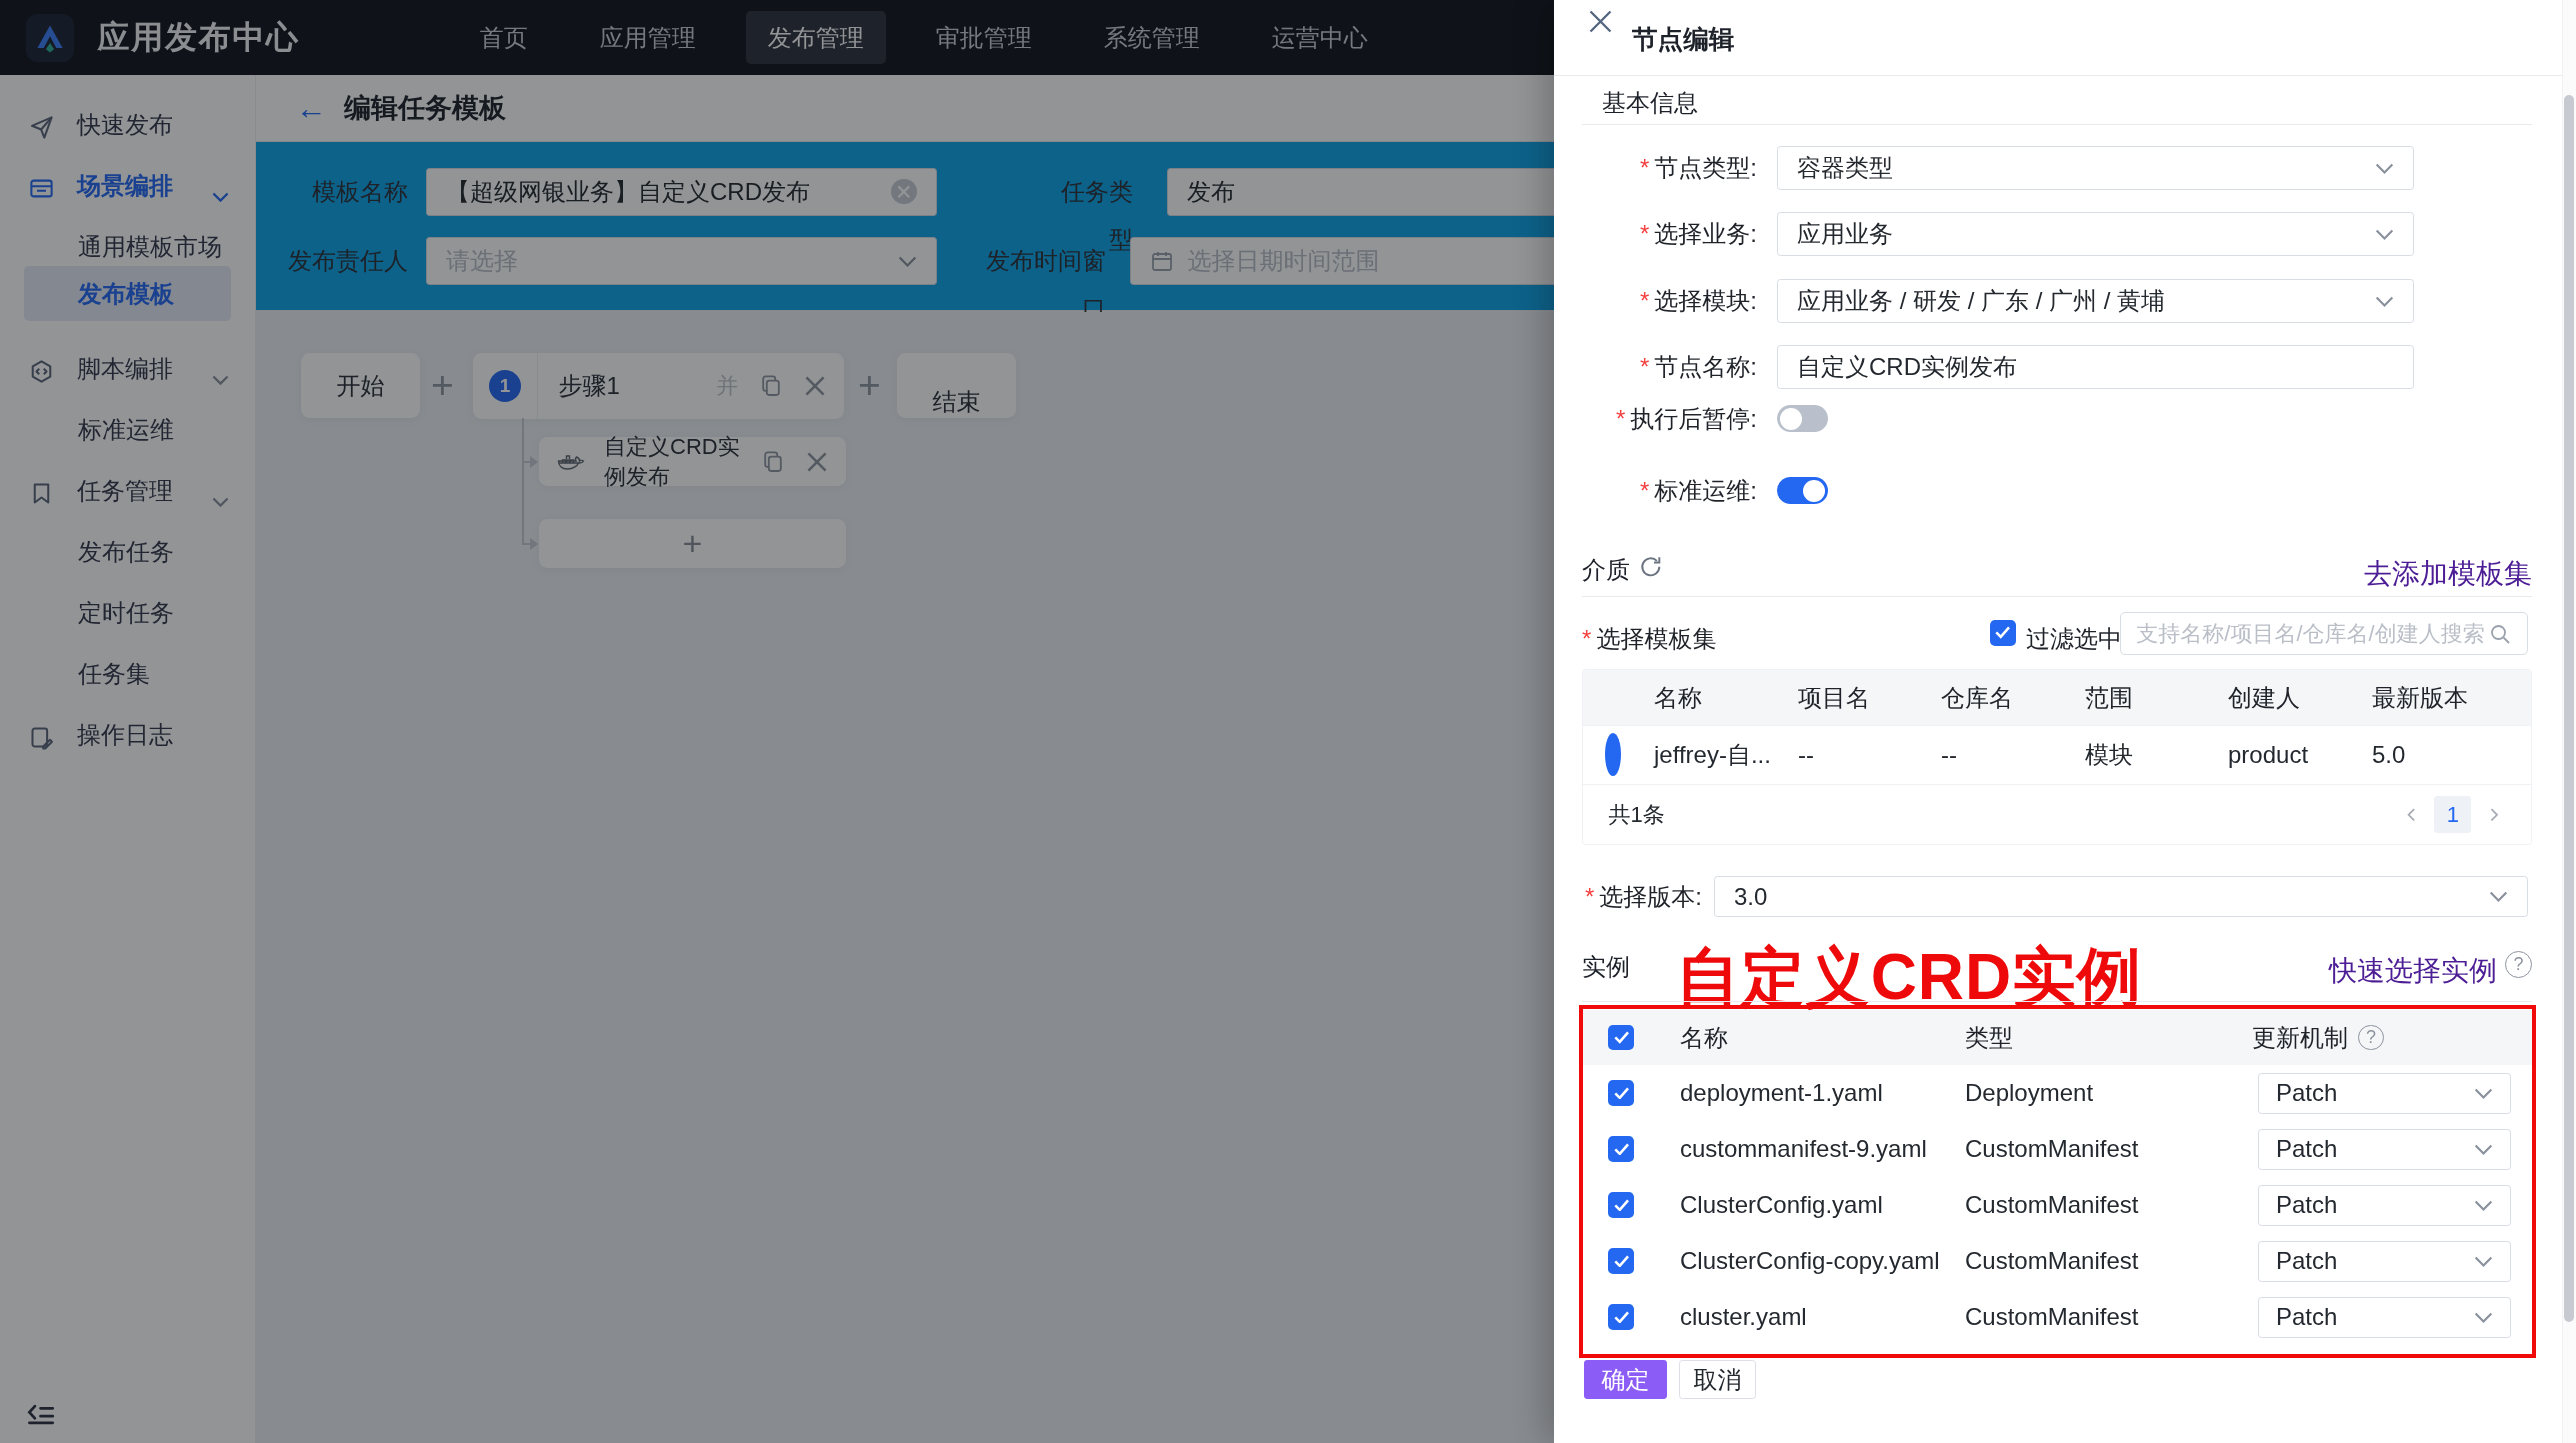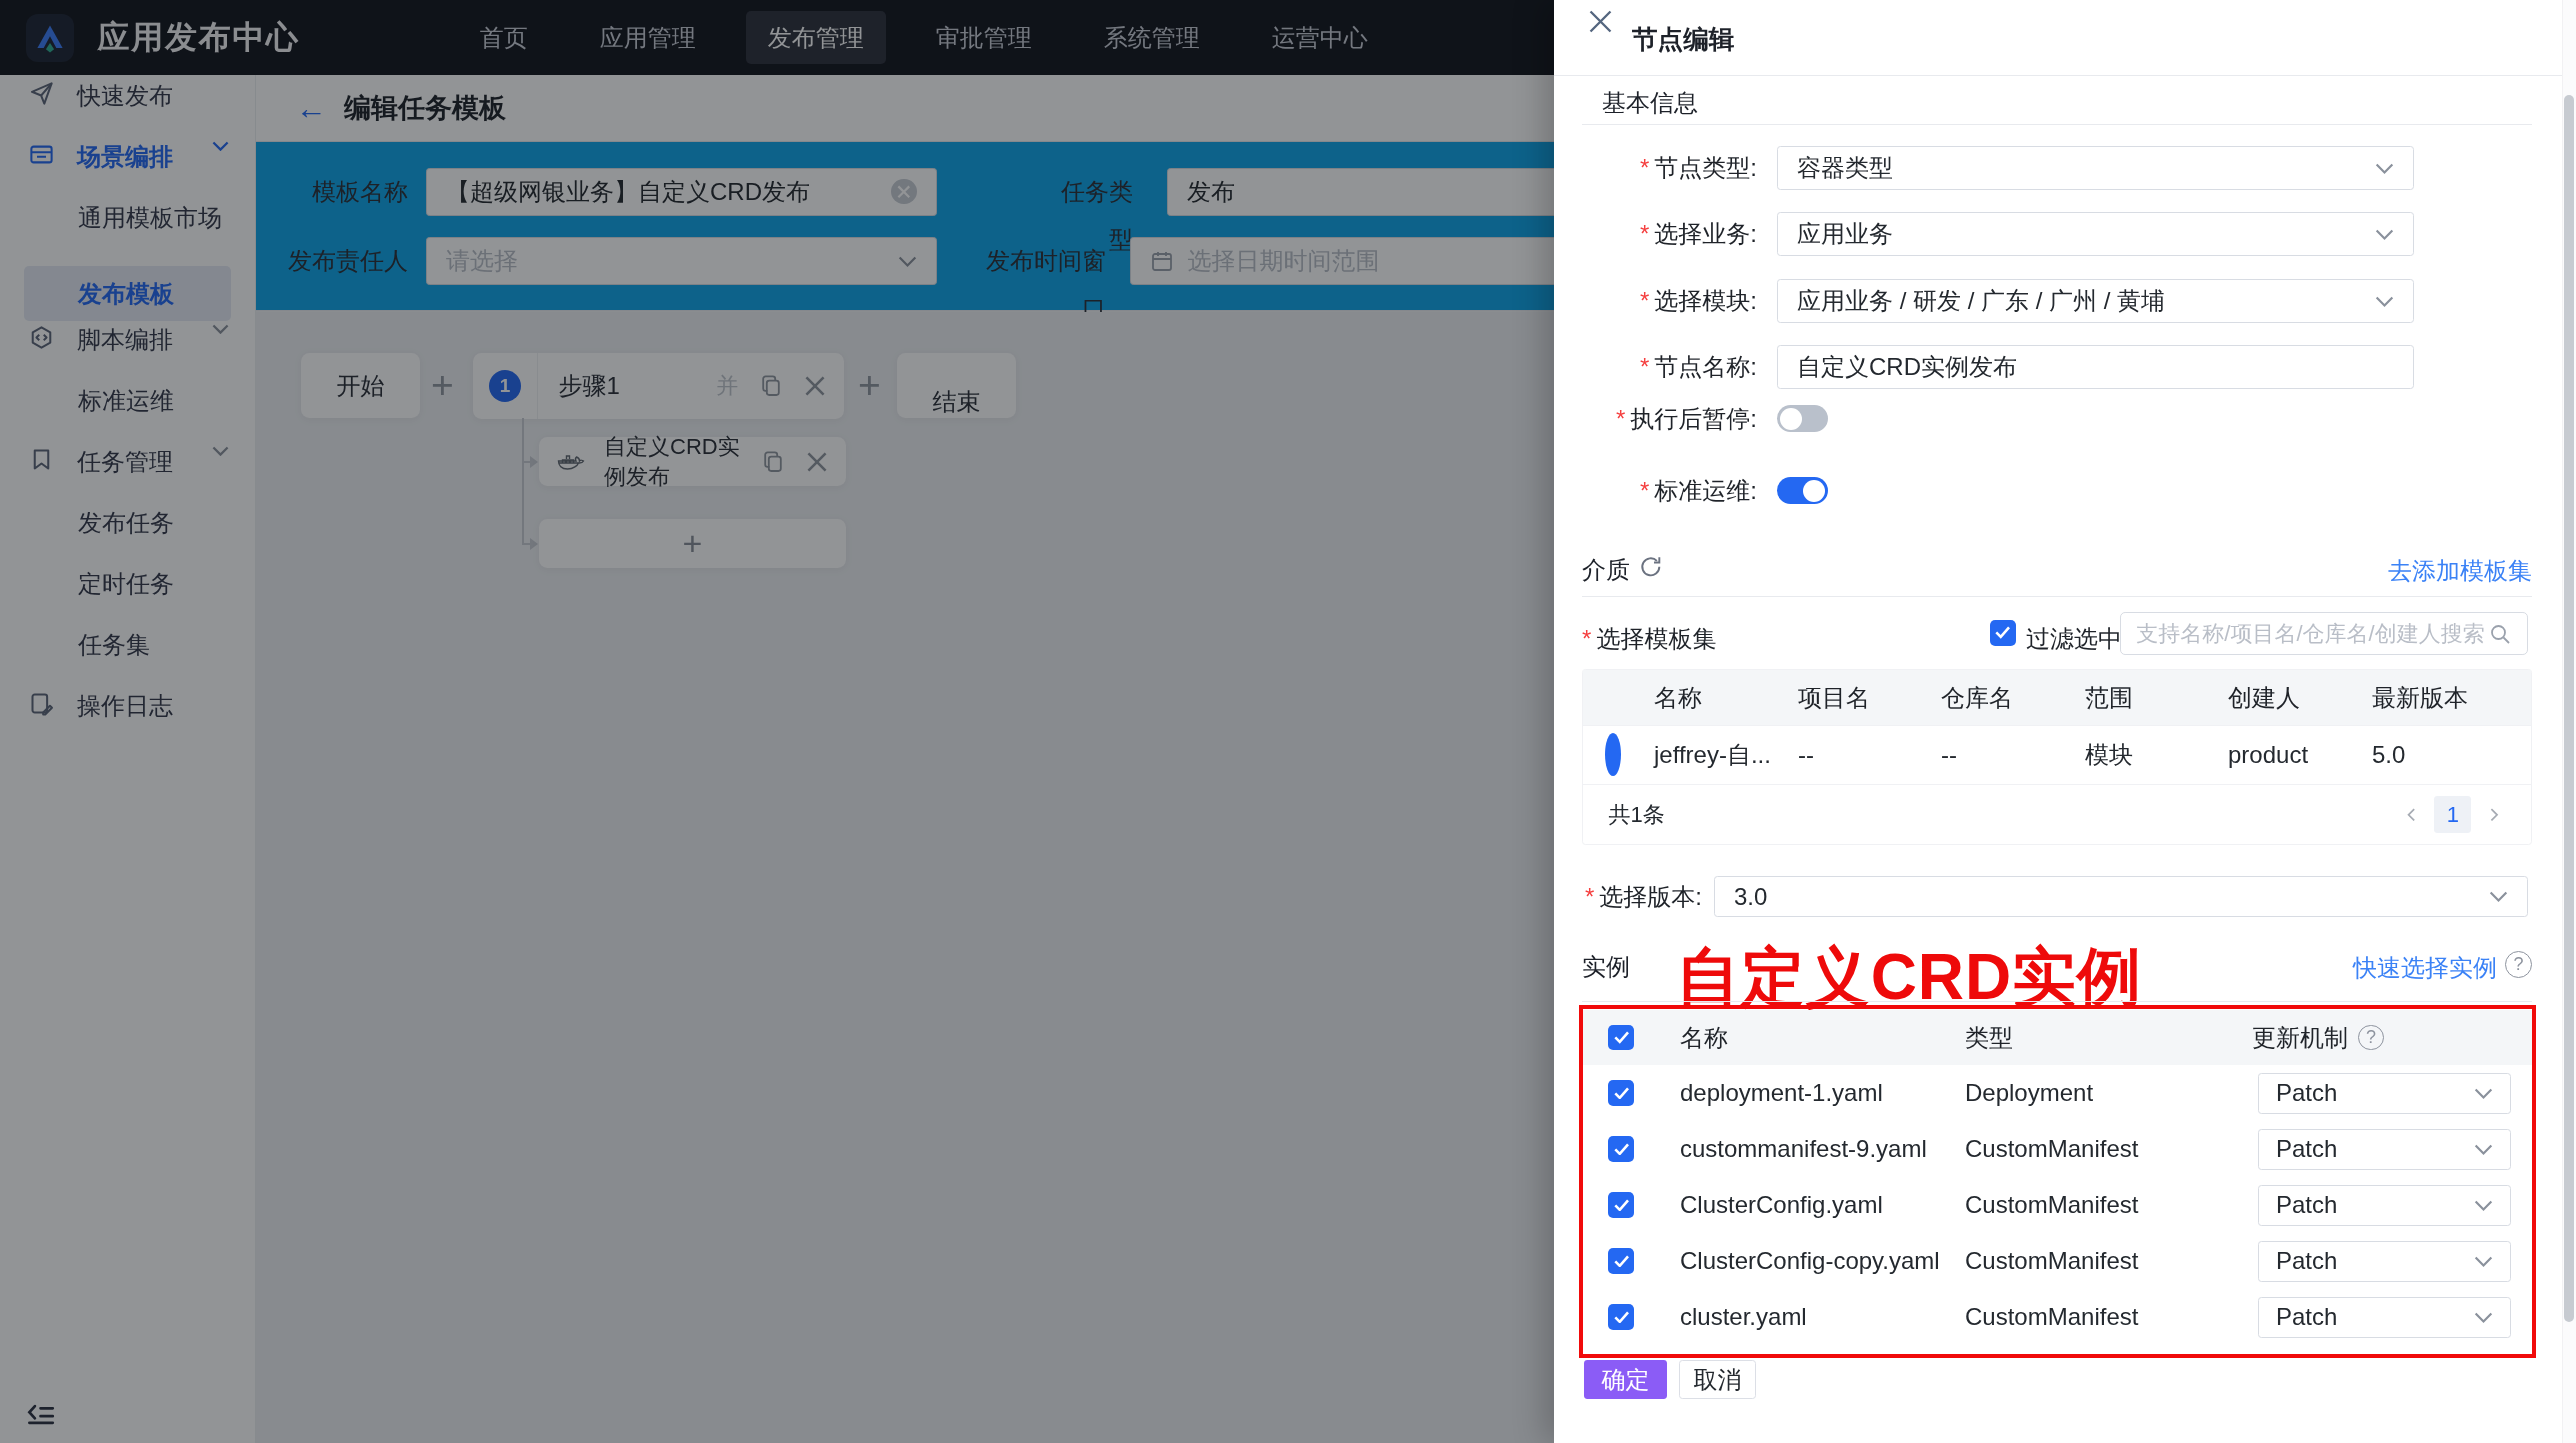"快速发布" .side-item { align-items: flex-start -> flex-end }
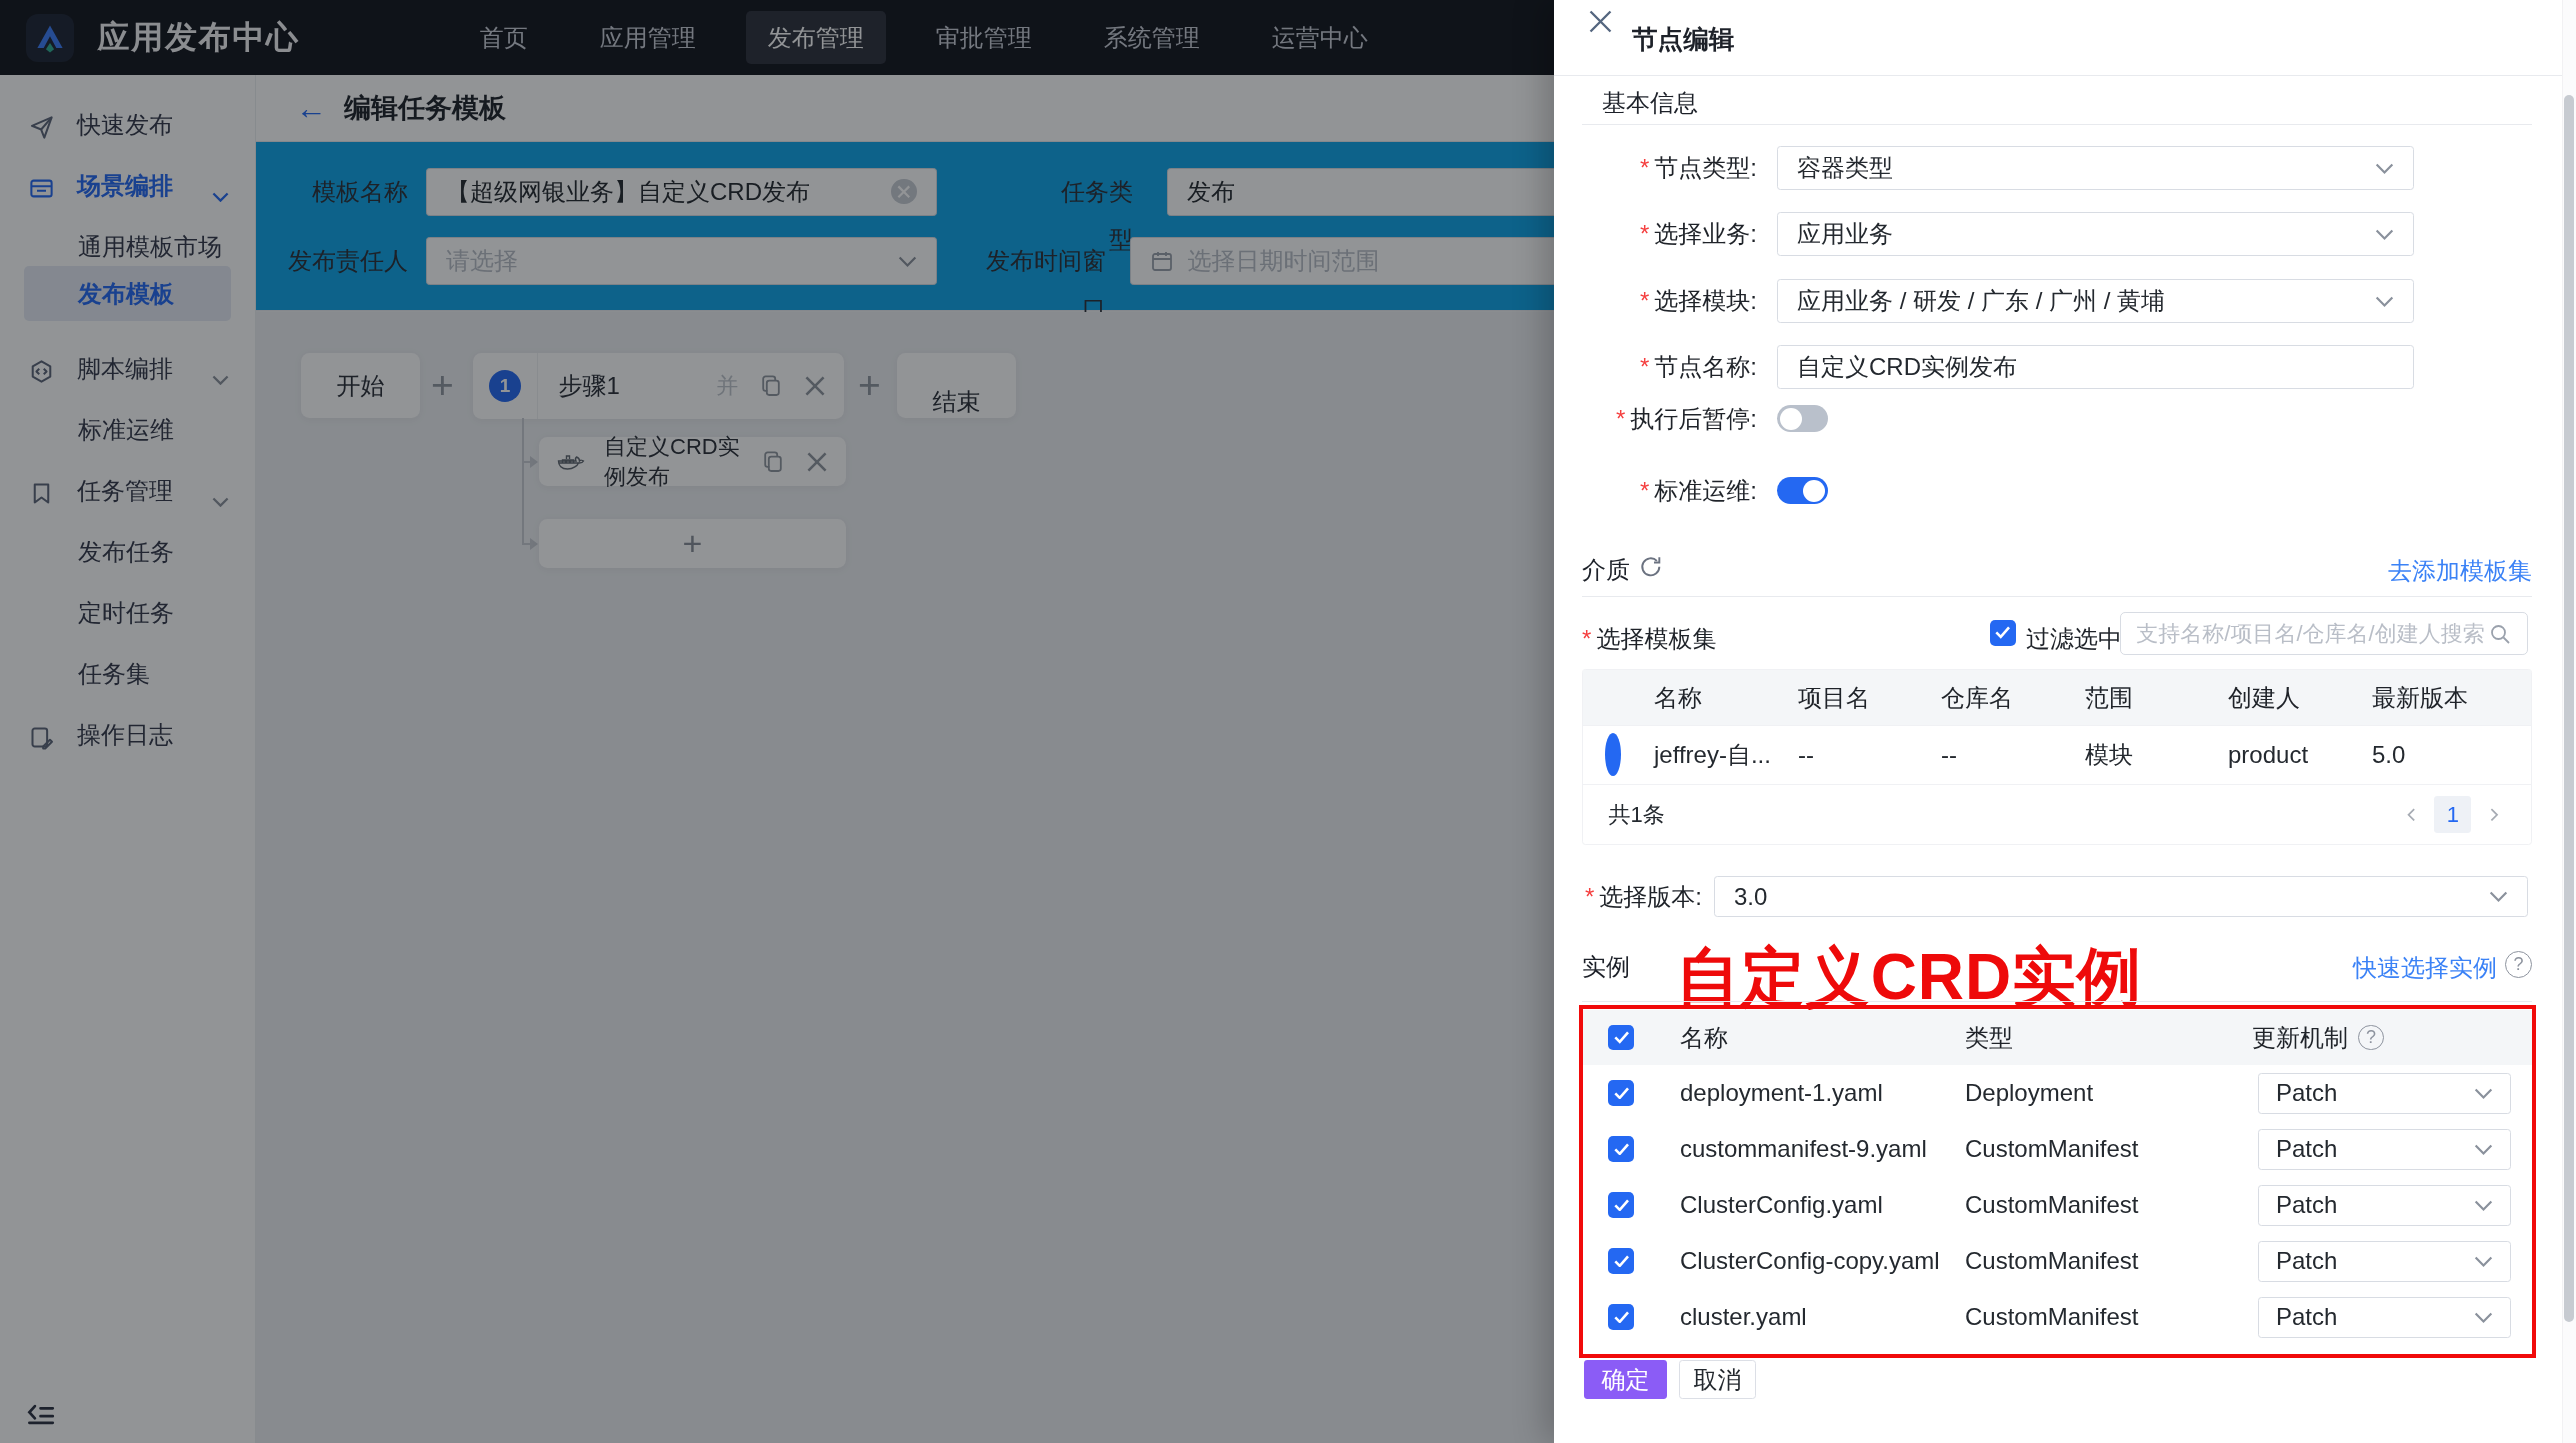"去添加模板集" .blue-link { color: #3b82f6 -> #4c1d95; font-size: 24px -> 28px }
